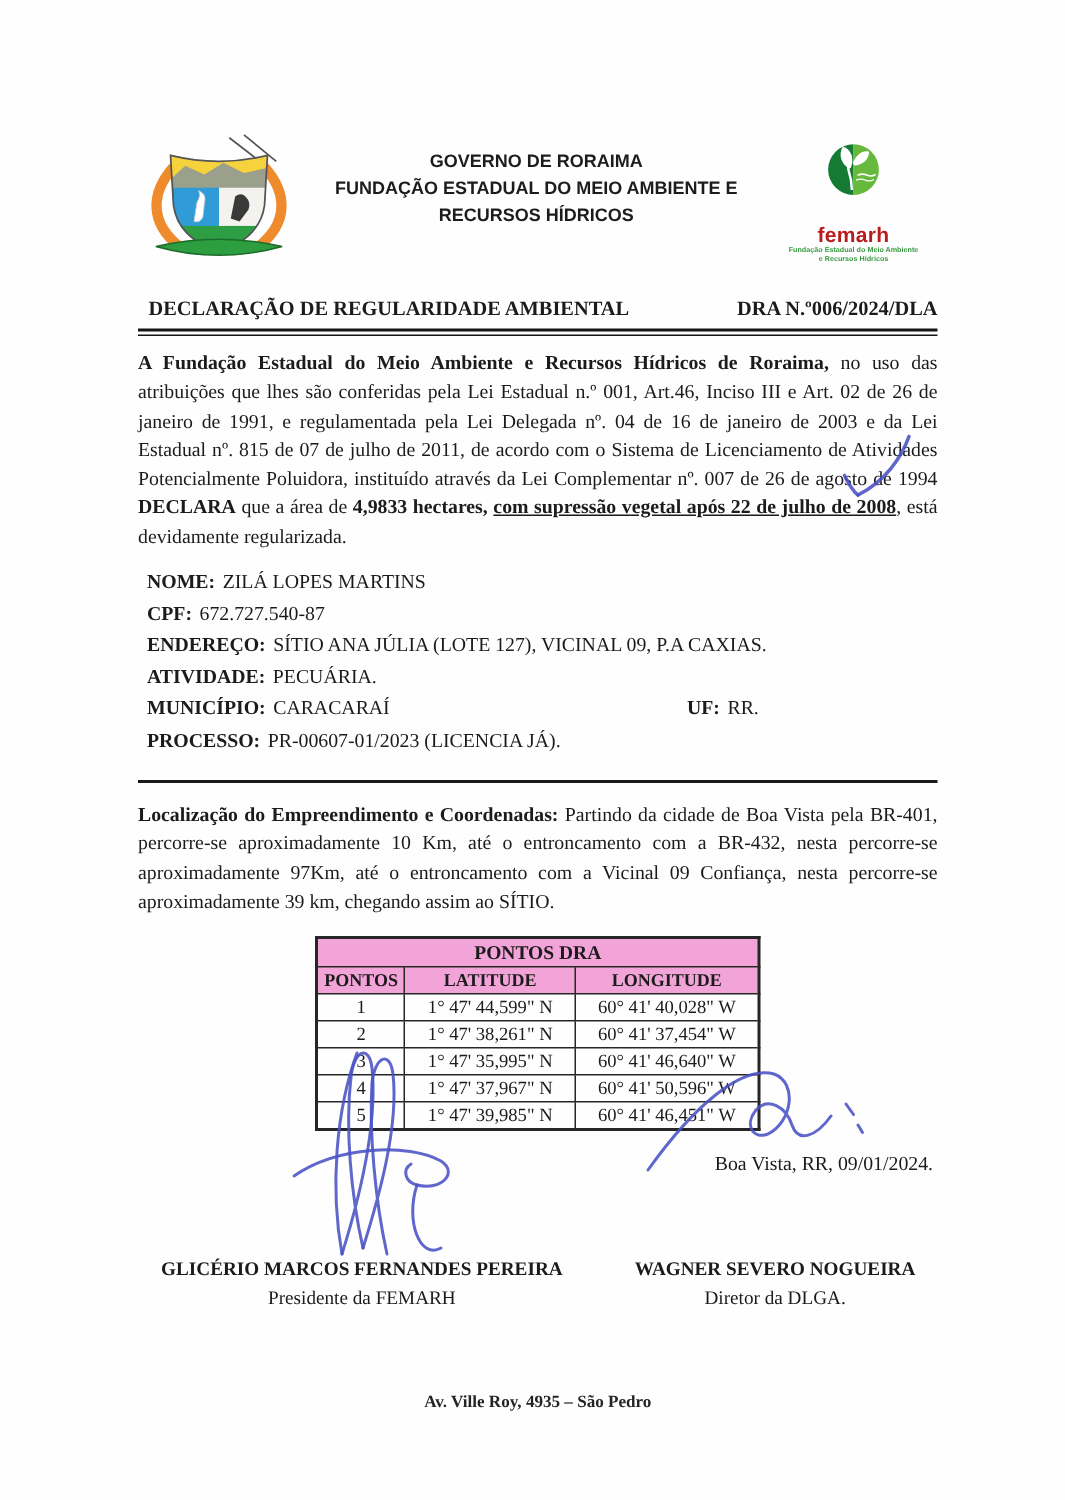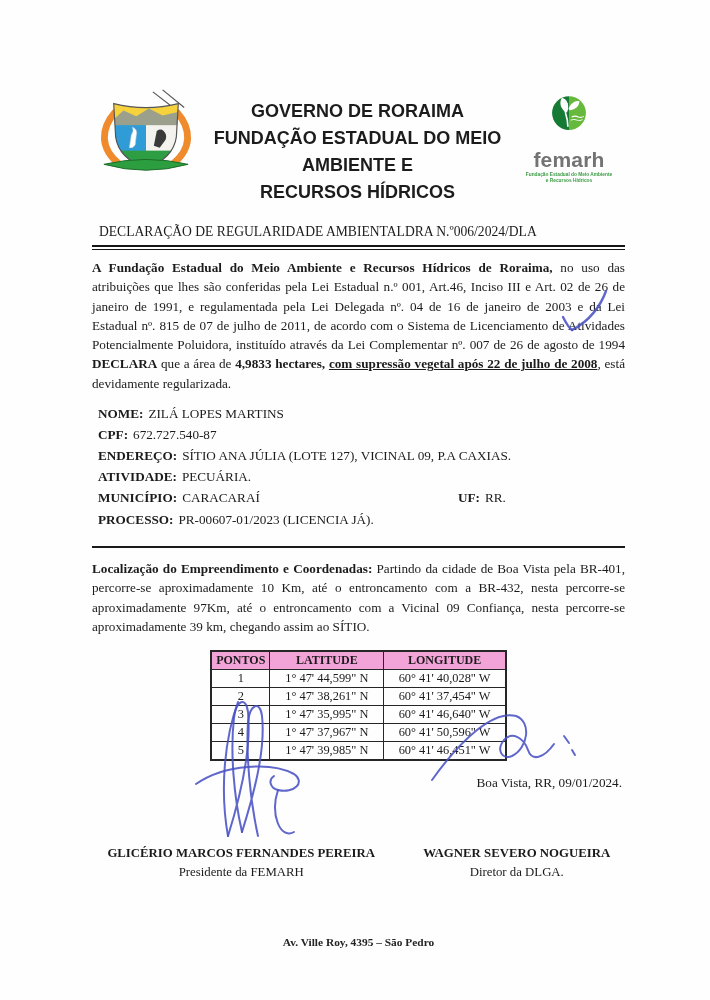"GOVERNO DE RORAIMA" .org { font-size: 18px -> 12px }
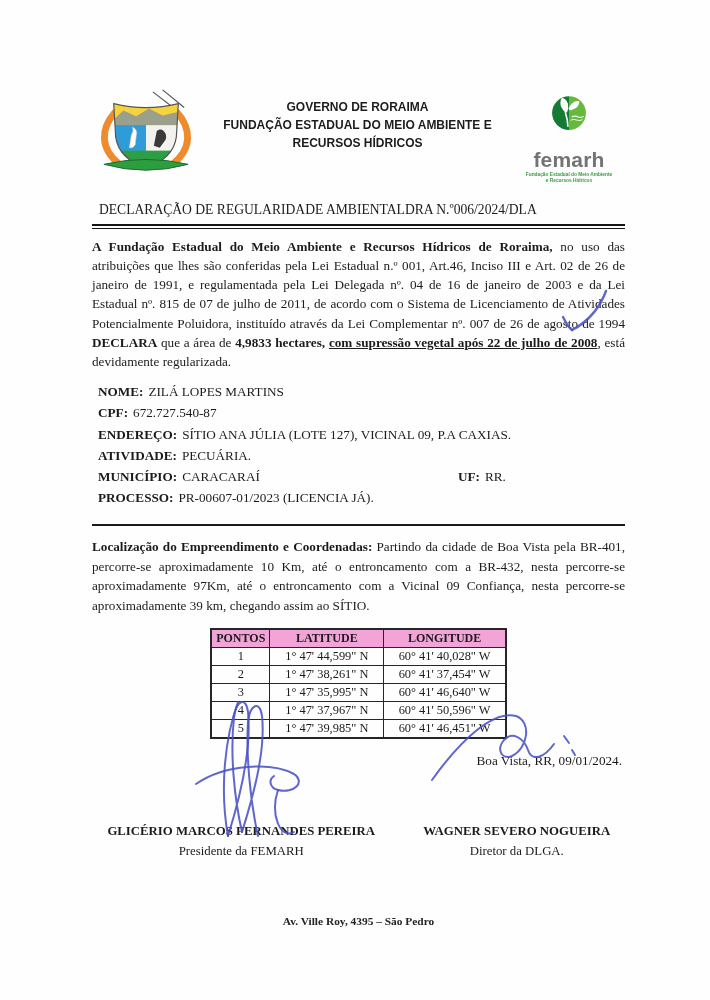"femarh" .femarh-word { color: #737373 -> #b91c1c; font-size: 21px -> 14px }
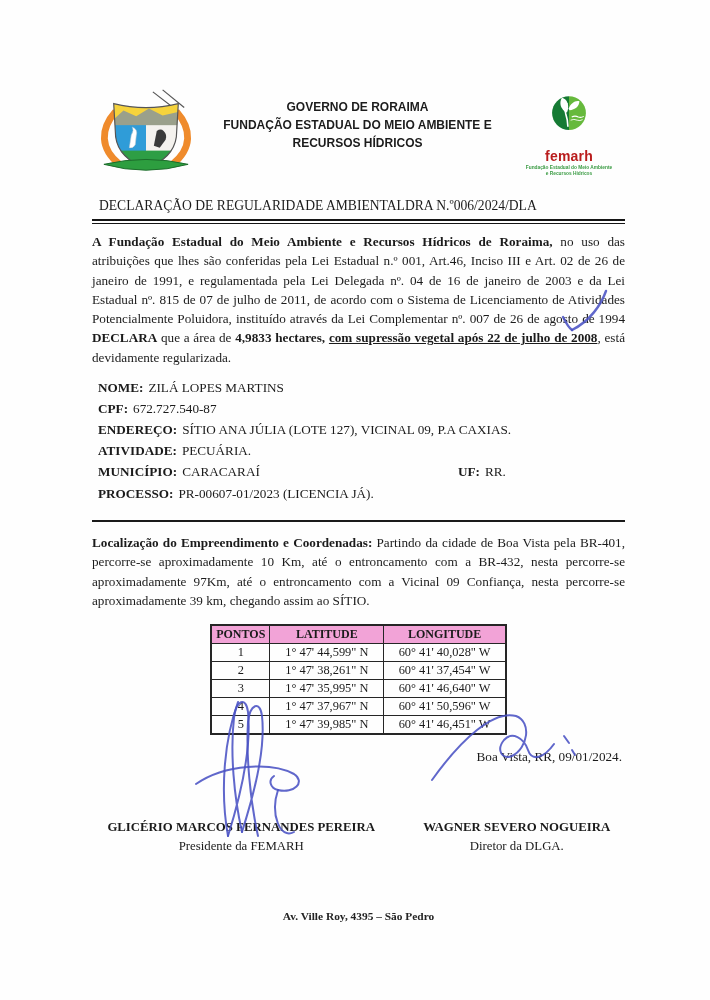"DECLARAÇÃO DE REGULARIDADE AMBIENTAL" .title-row { font-weight: normal -> bold; justify-content: none -> space-between }
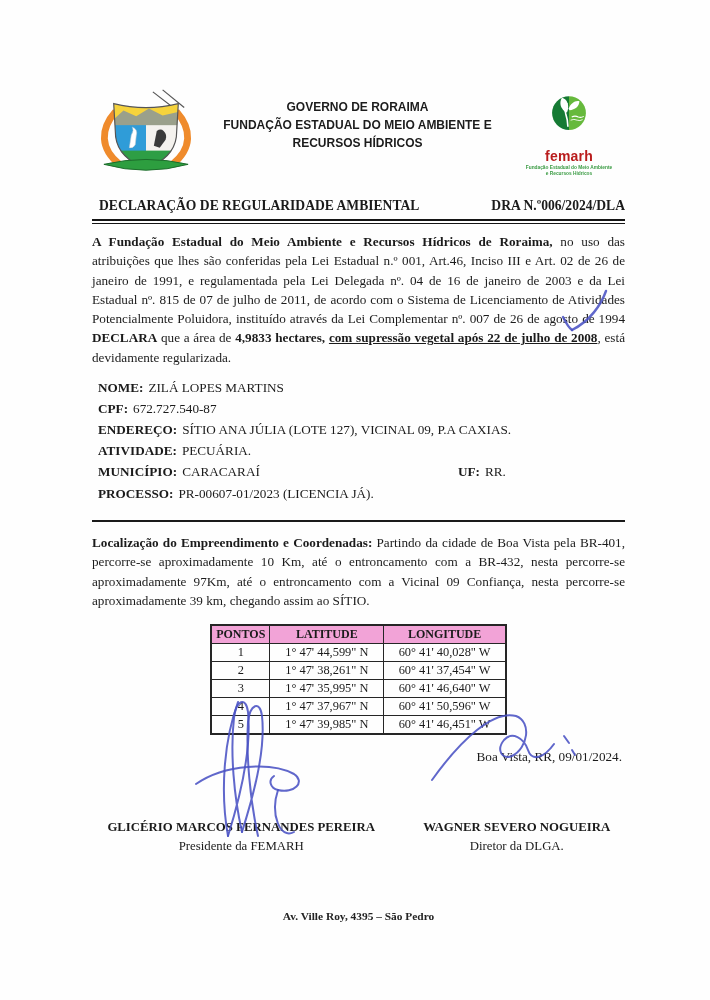"PONTOS DRA" tr { html: none -> <tr> <td>PONTOS DRA</td> </tr> }
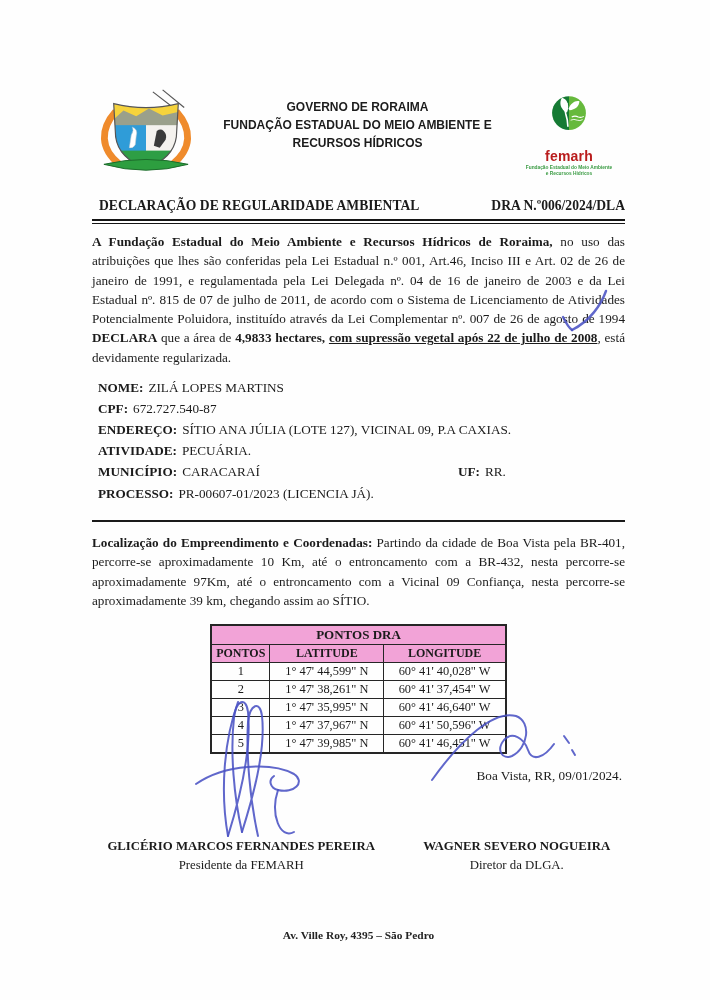"Av. Ville Roy, 4395 –" div { text: 4395 -> 4935 }
